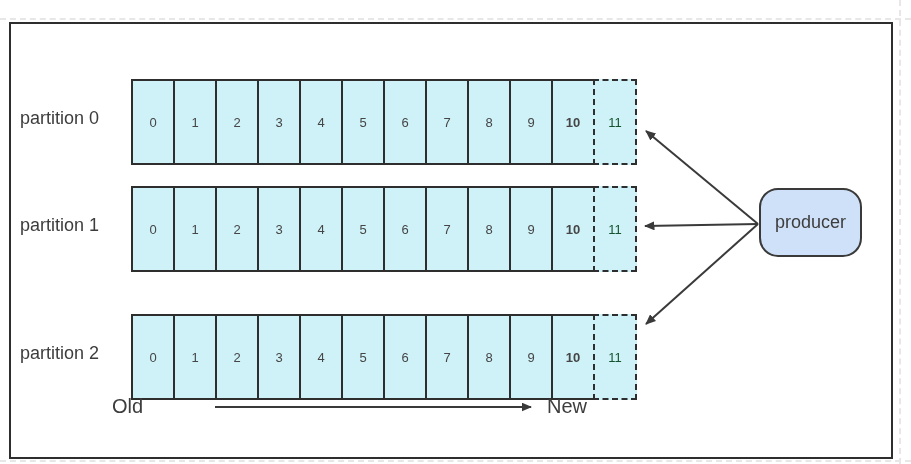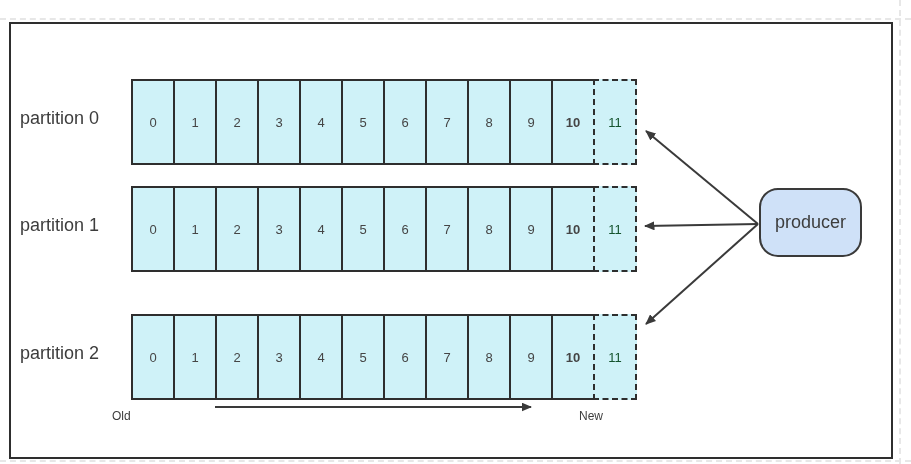"Old" .axis-label { font-size: 12px -> 20px; top: 409px -> 395px }
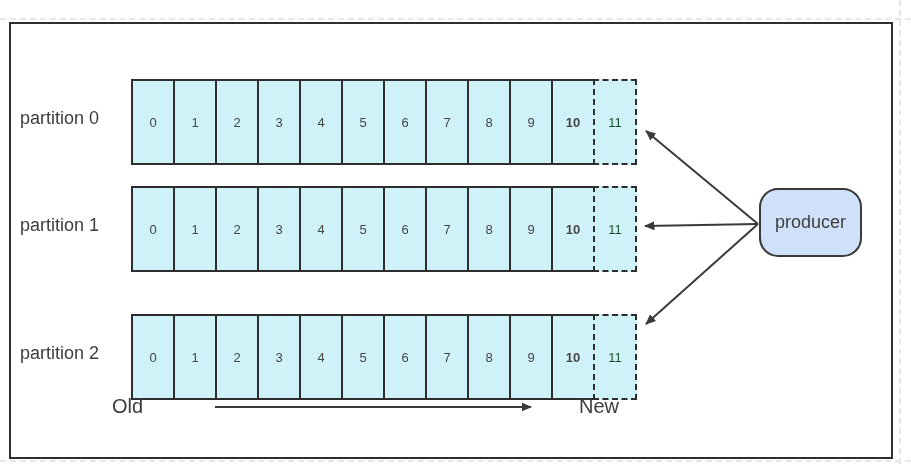"New" .axis-new { margin-left: 32px -> none }
